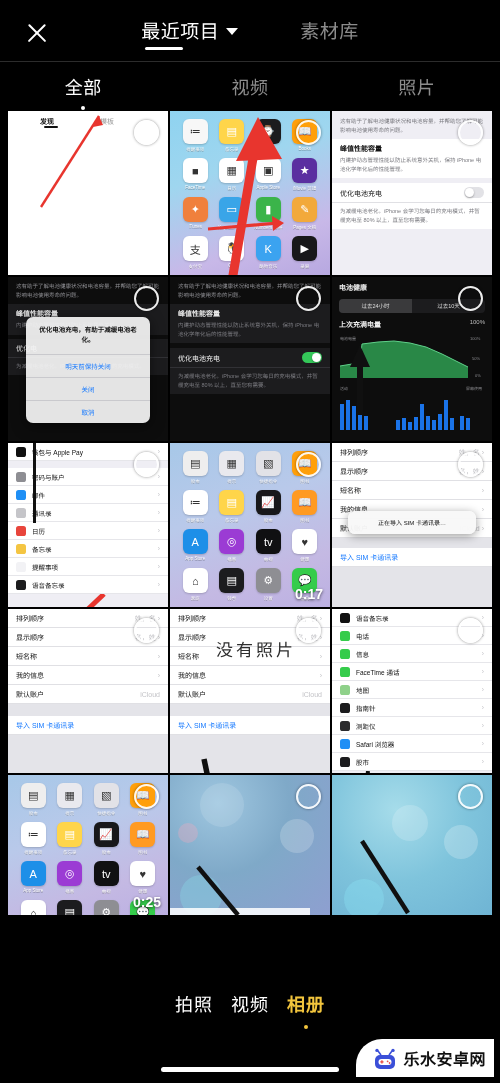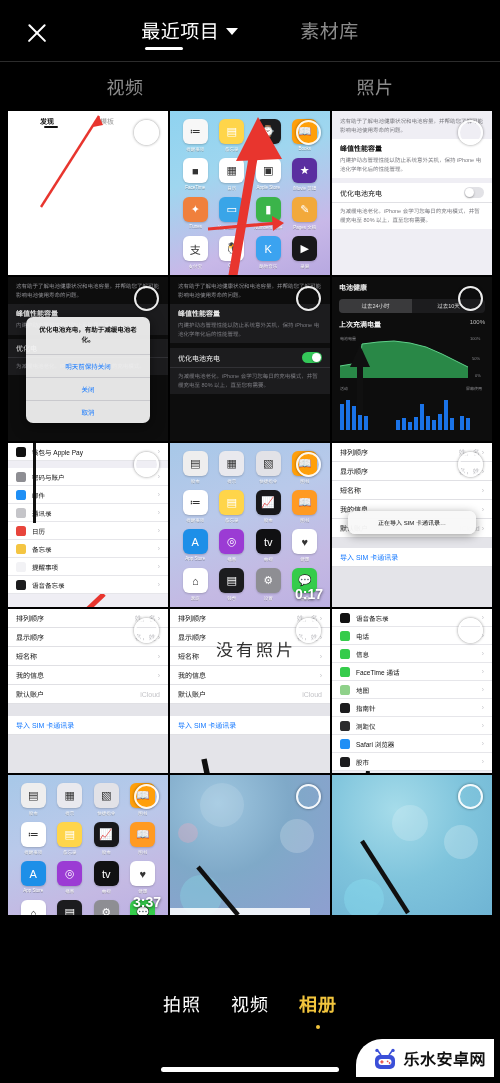"全部" div.filter-tab { html: none -> <div> <span>全部</span> <span></span> </div> }
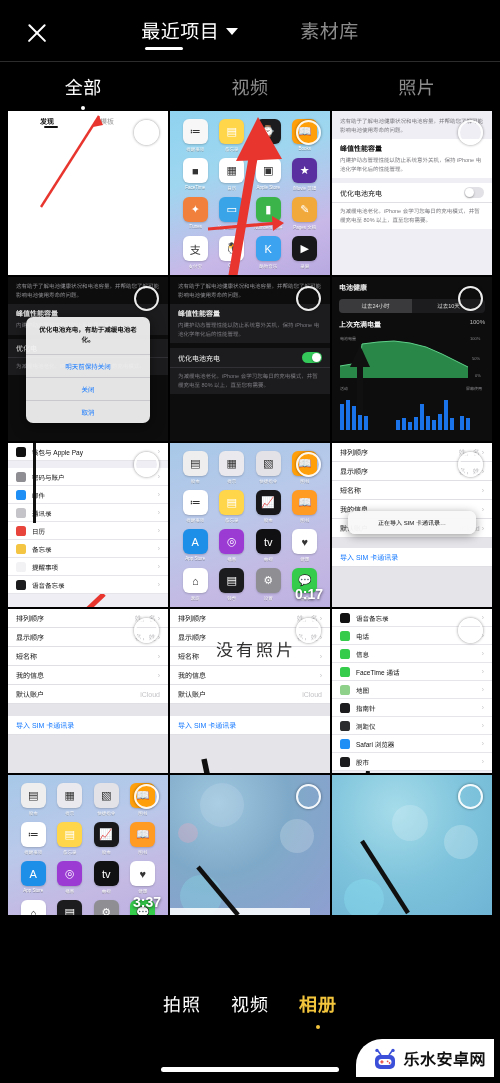"3:37" div.dur { text: 3:37 -> 0:25 }
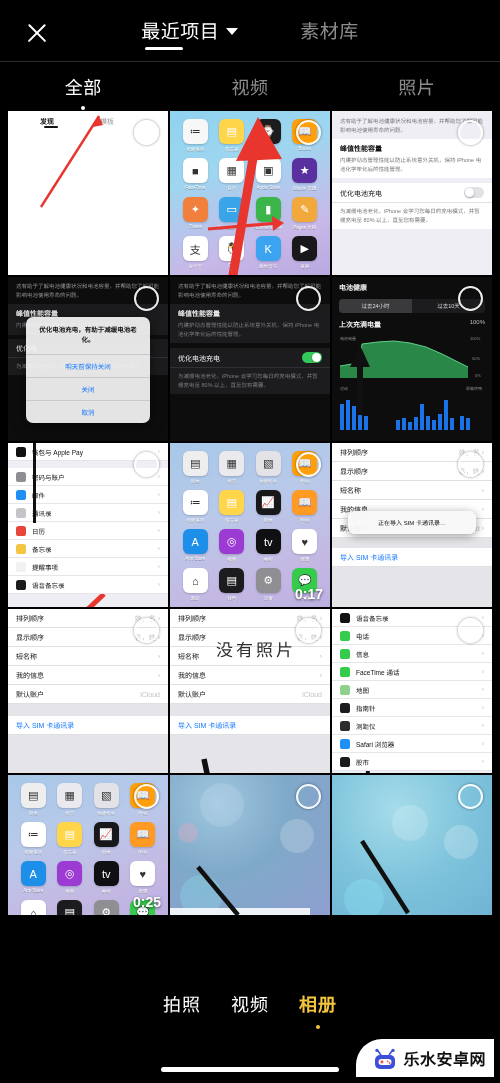"拍照" .modes { gap: 30px -> 18px }
